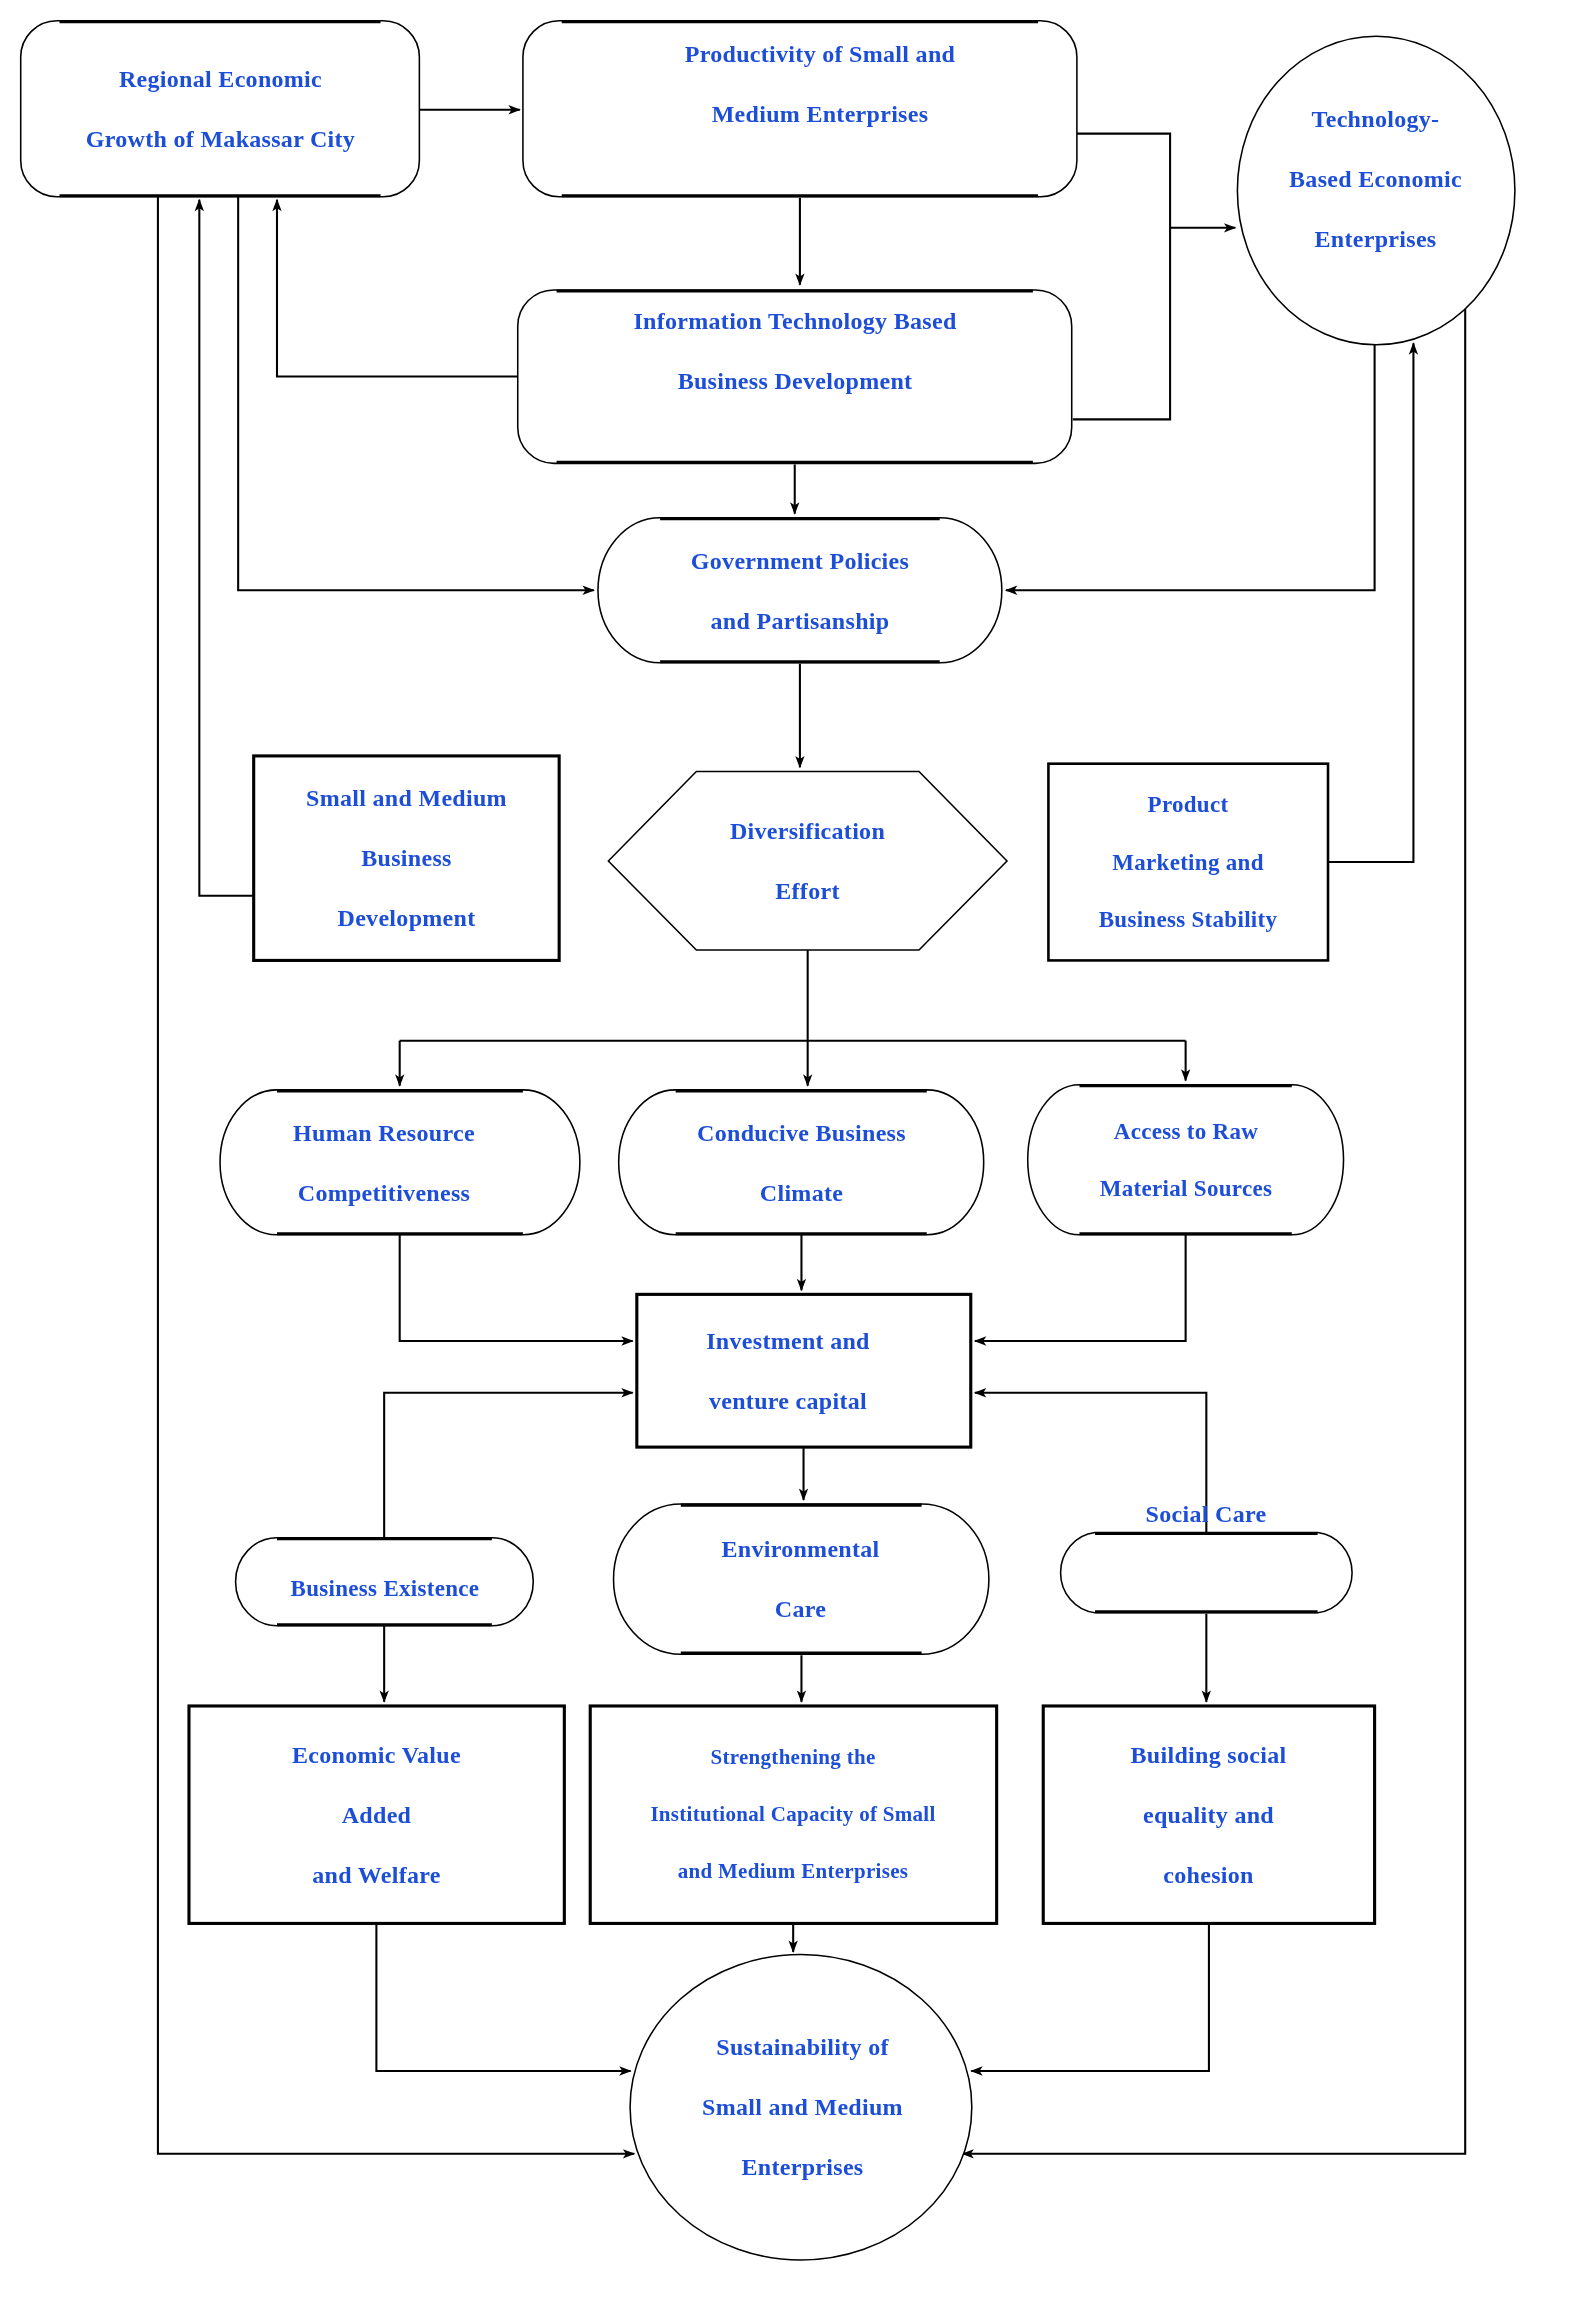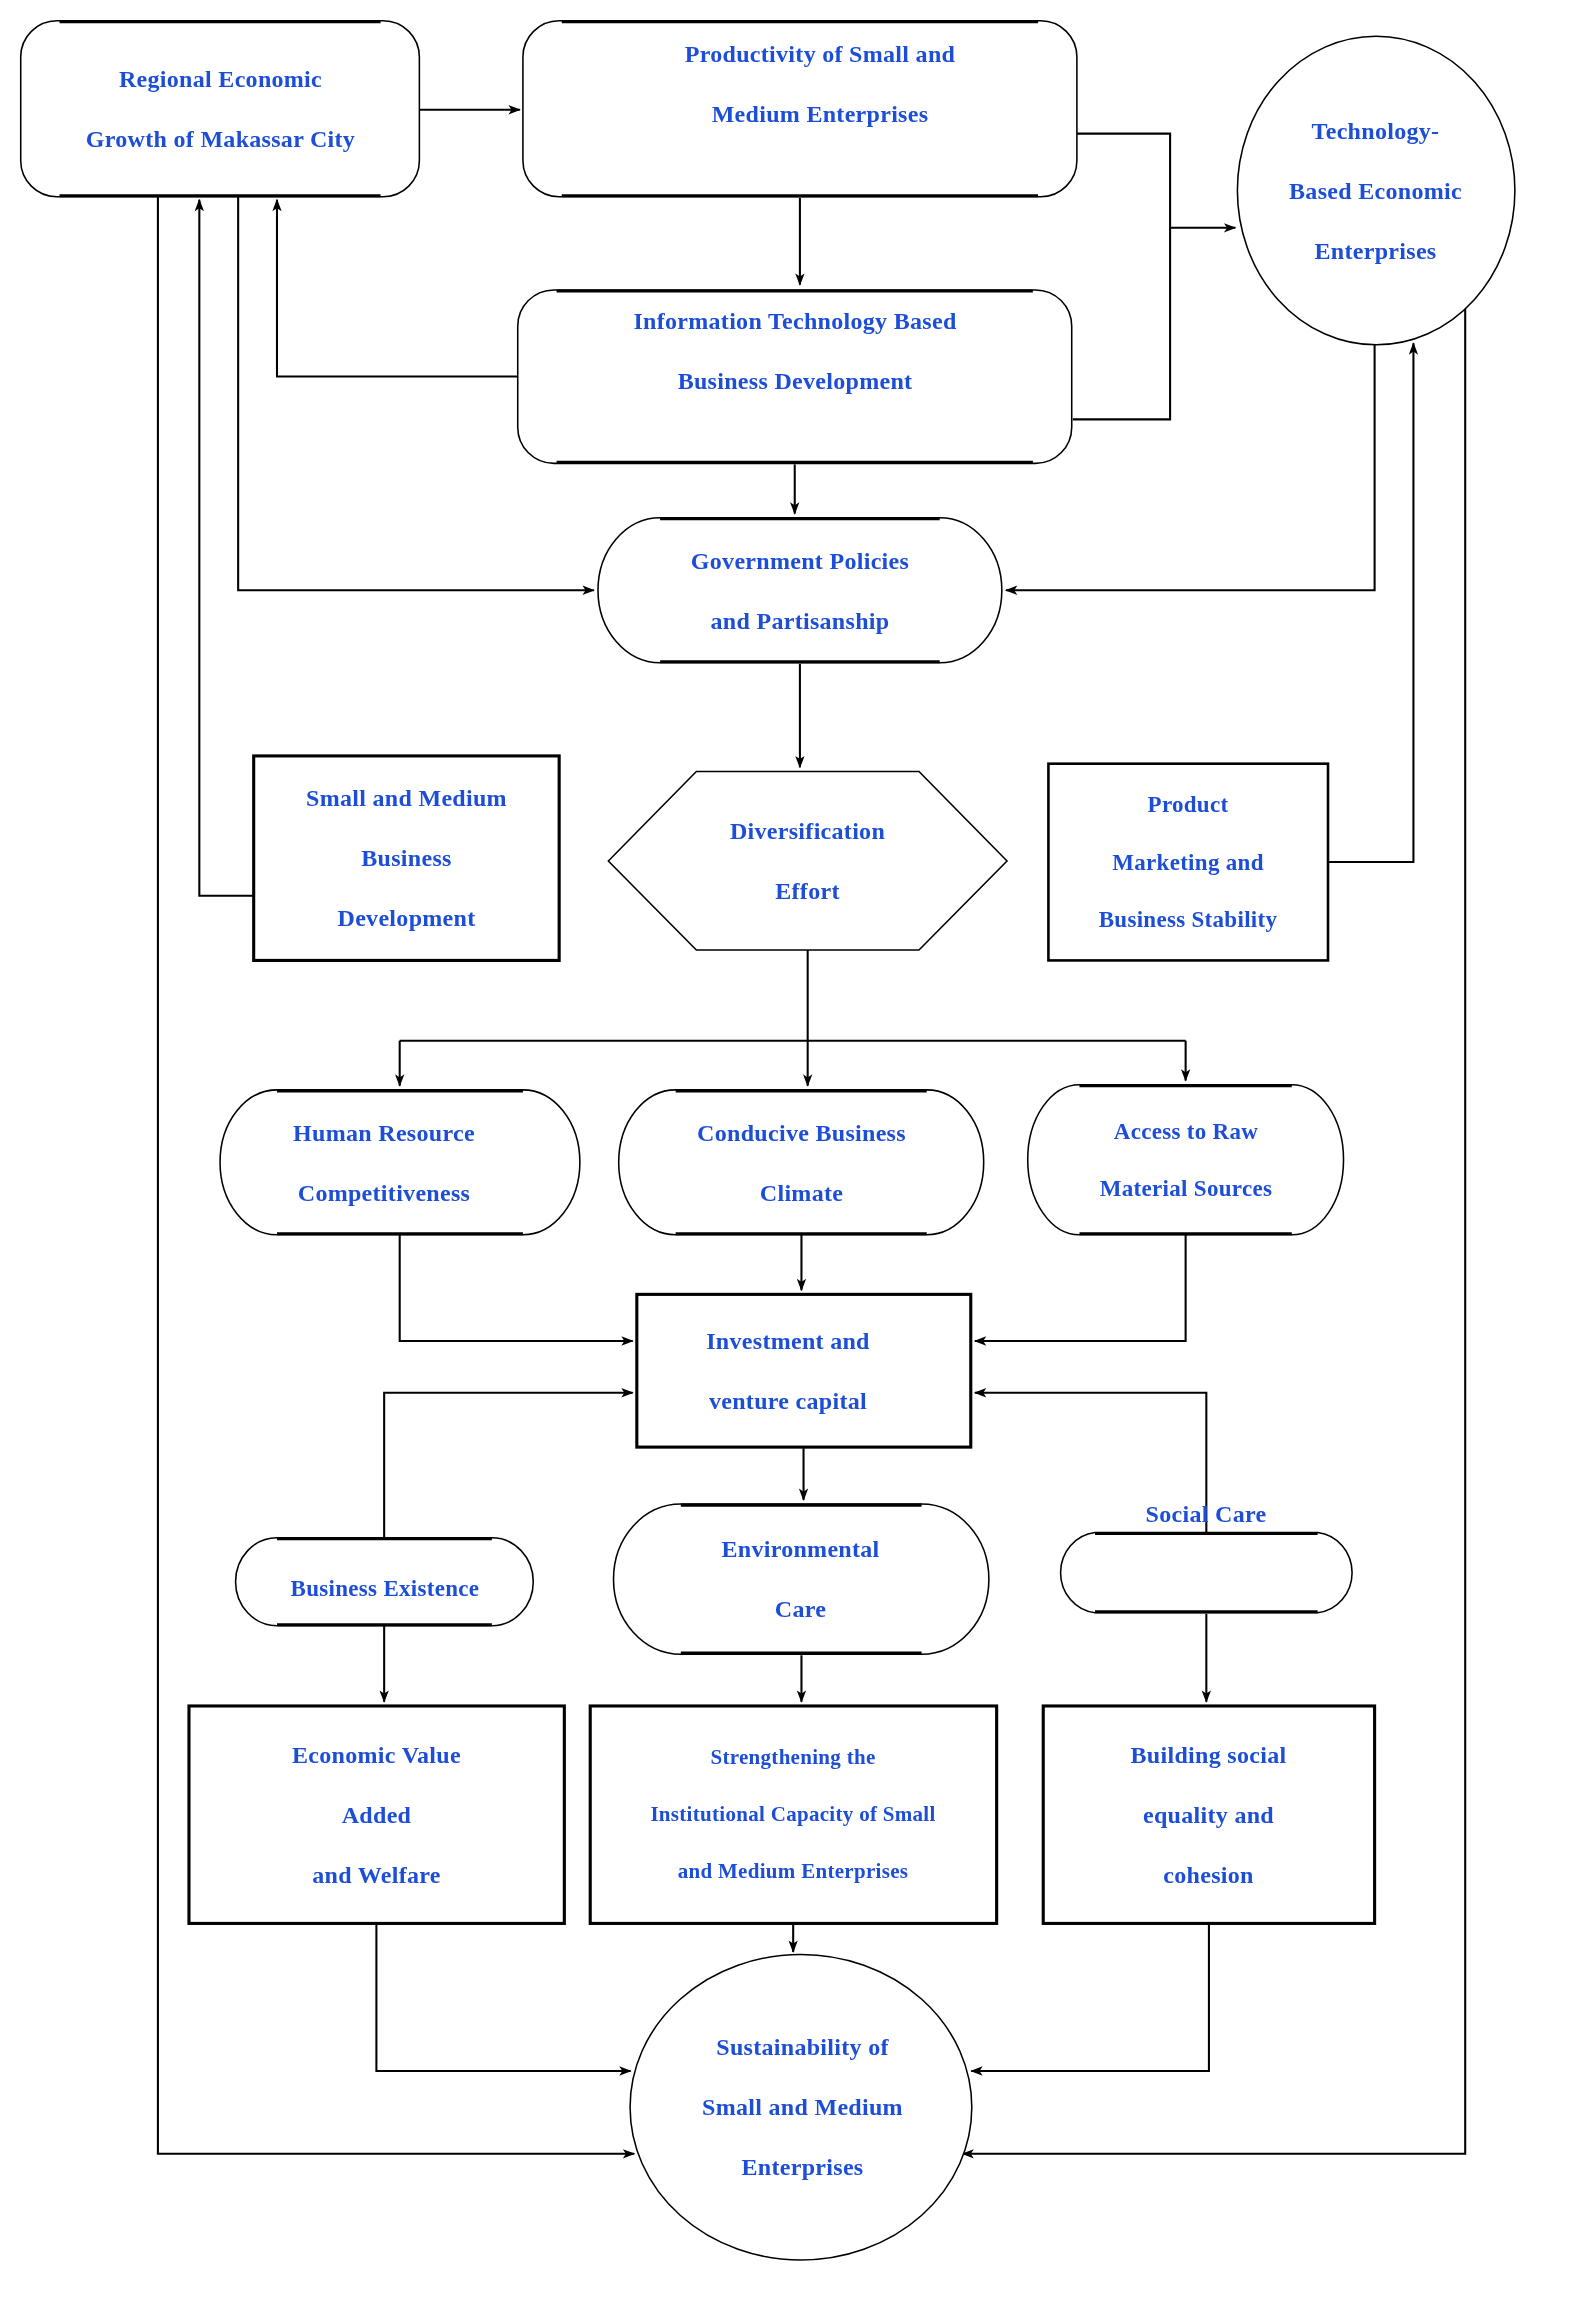"Technology-" div.lbl { top: 36px -> 24px }
